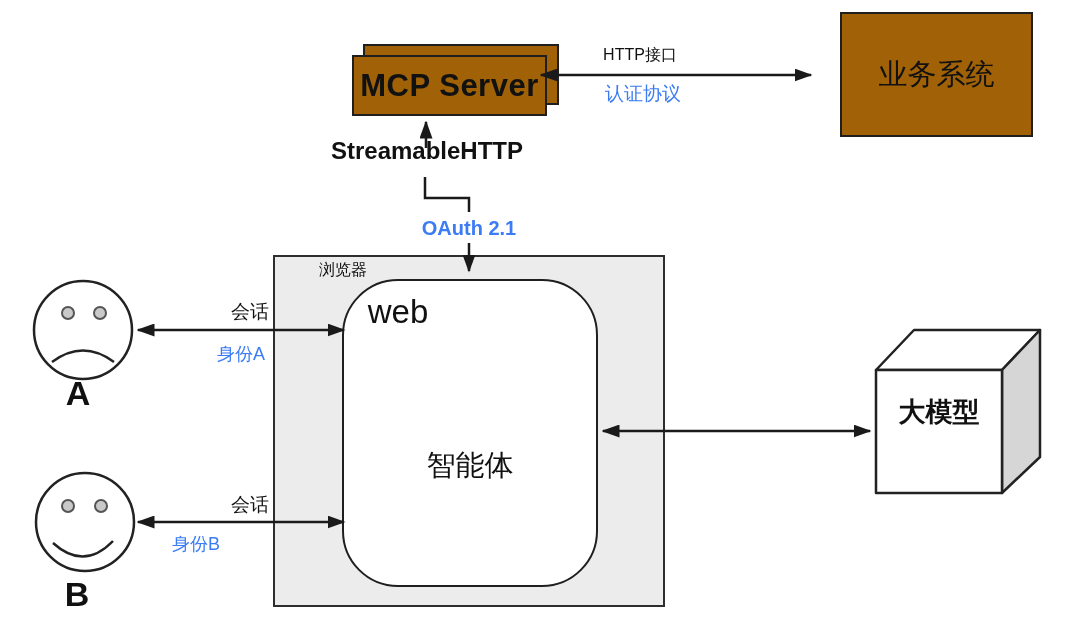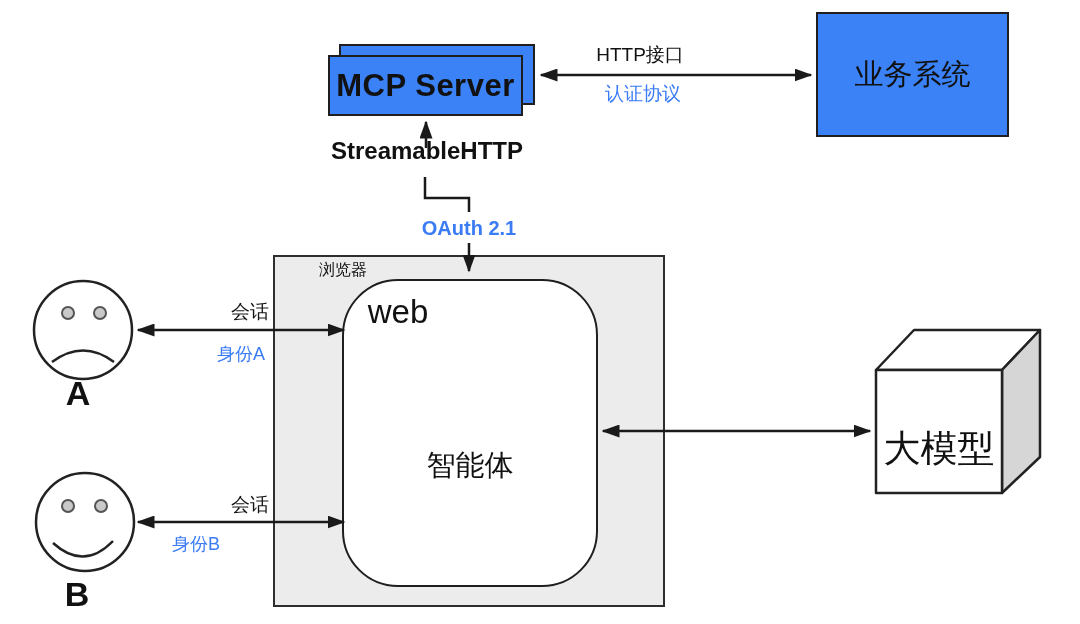"HTTP接口" div.lbl { font-size: 19px -> 16px }
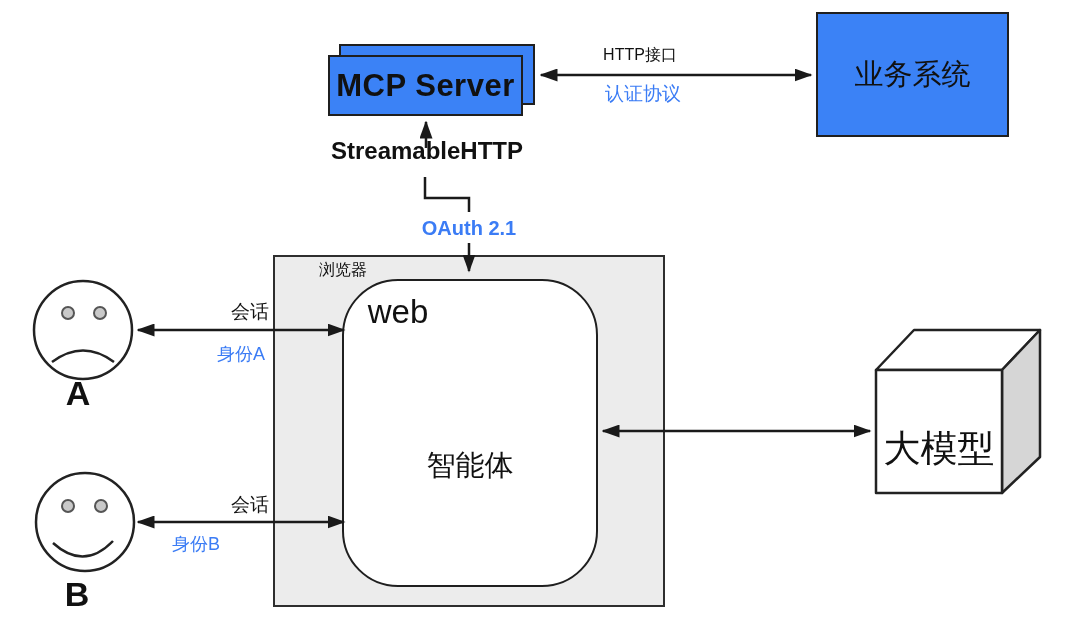"MCP Server" .box { background: #3b82f6 -> #a16207; margin-left: none -> 24px }
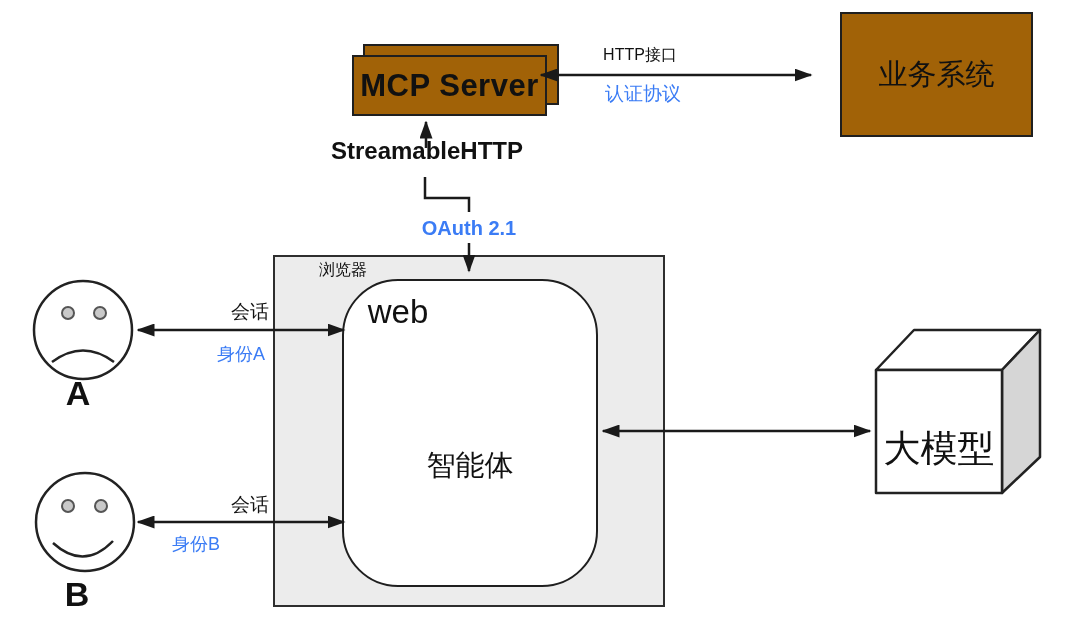"大模型" div.lbl { font-size: 37px -> 27px; font-weight: 400 -> 700; top: 449px -> 413px }
